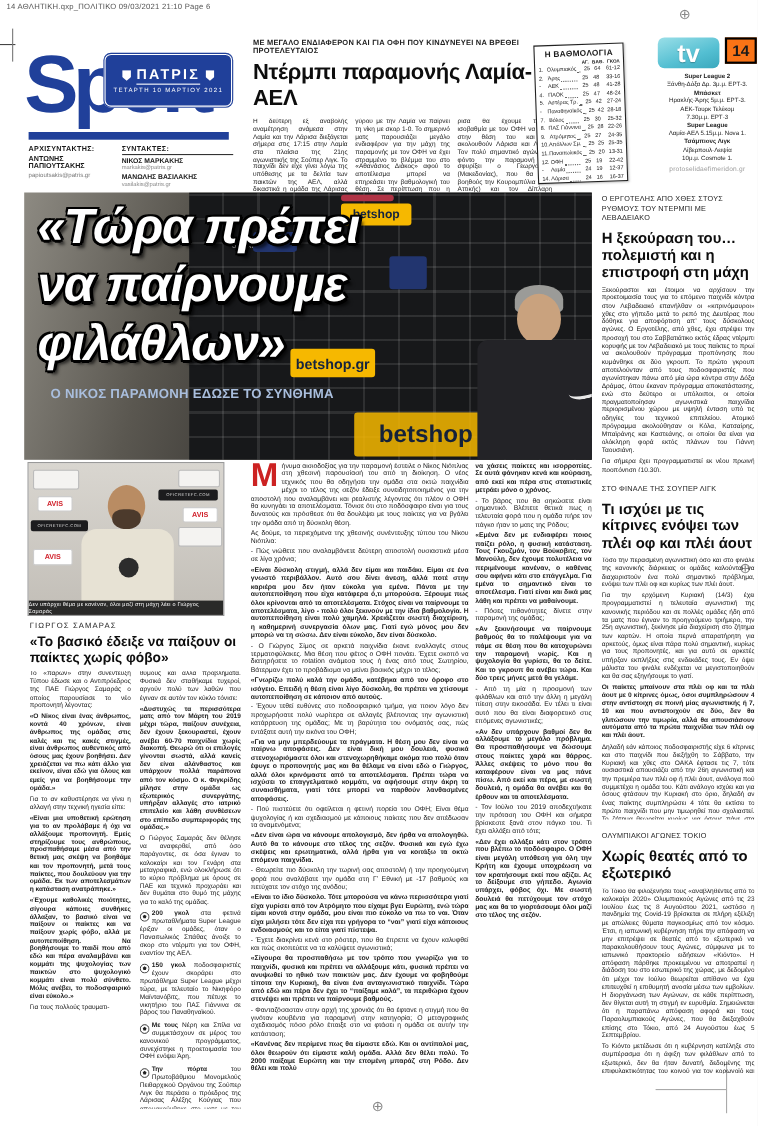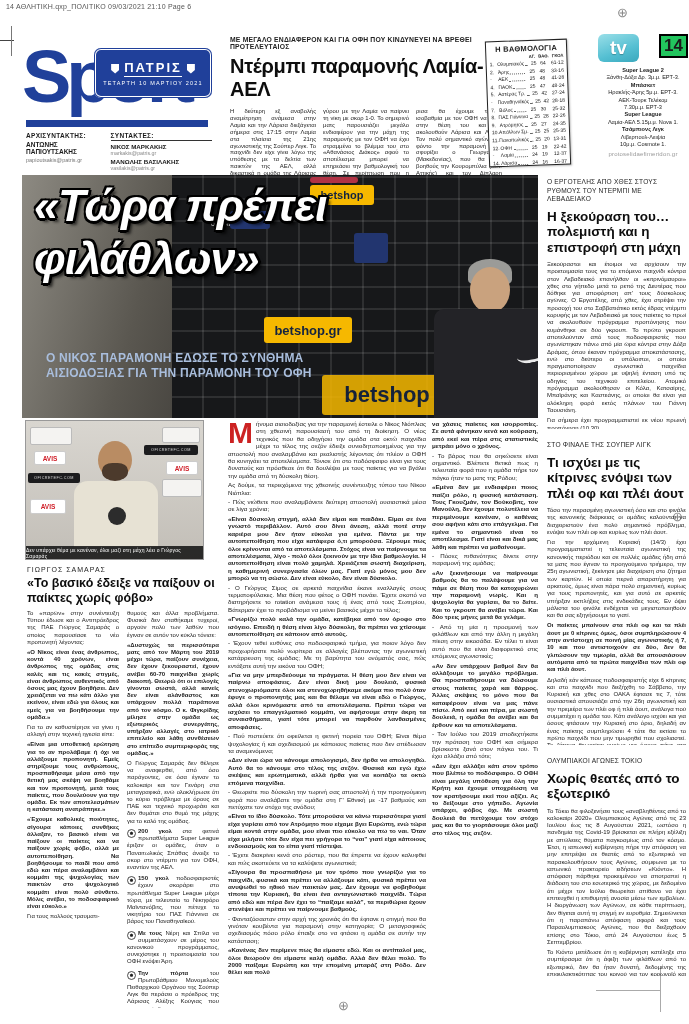"tv" .tv-logo { font-size: 19px -> 23px; width: 41px -> 56px }
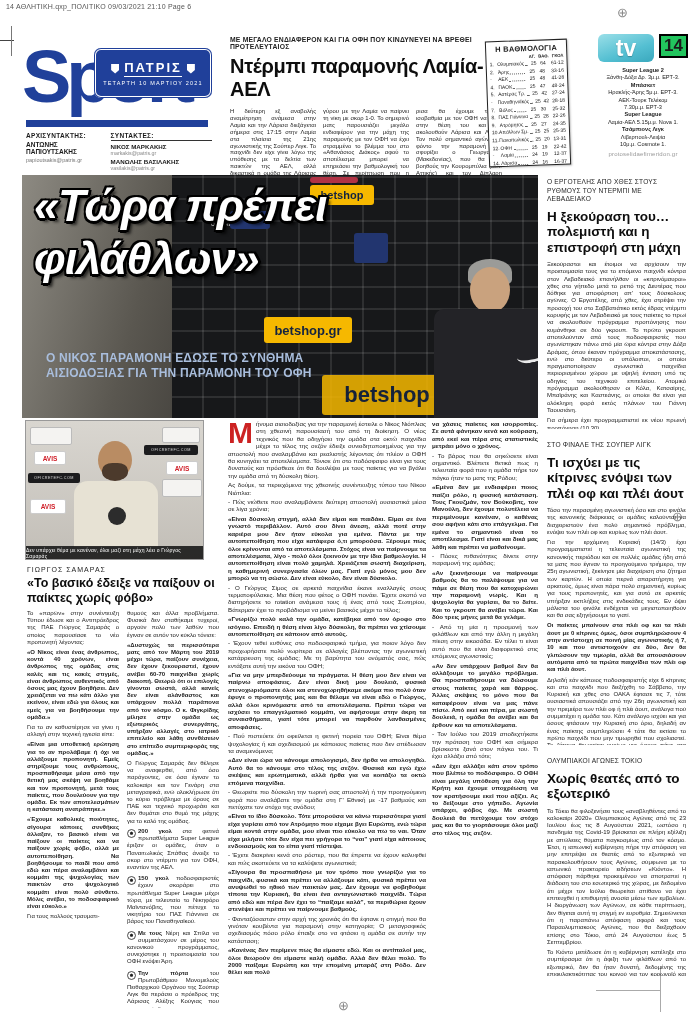"14" .pagenum { background: #22c55e -> #f97316; font-size: 17px -> 14px }
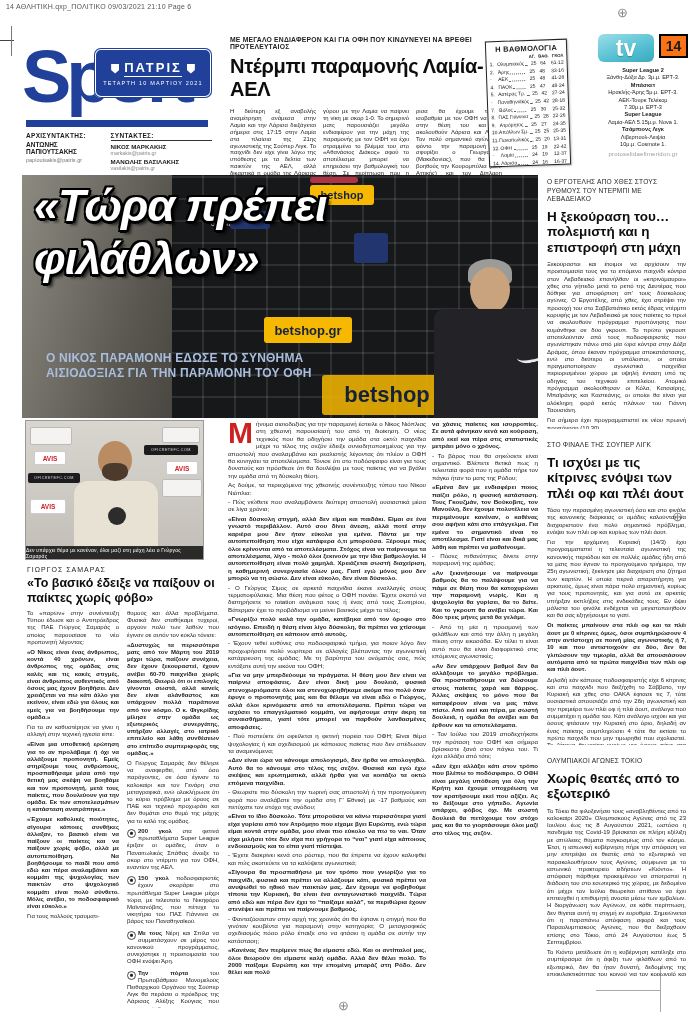"να παίρνουμε" div { html: none -> <div>να παίρνουμε</div> }
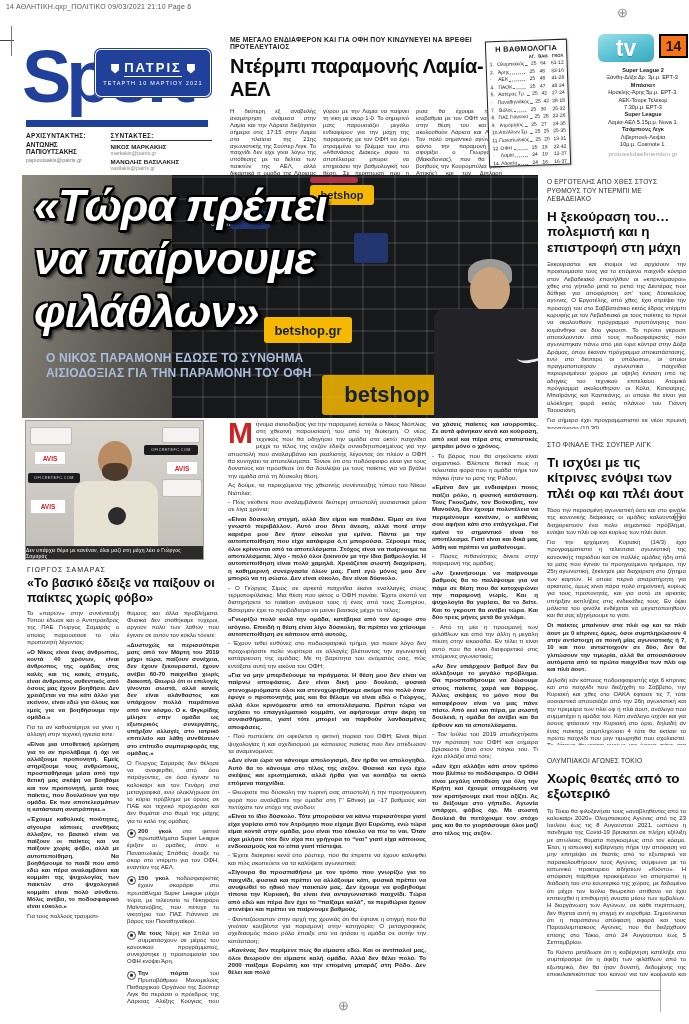"betshop.gr" div.chip { width: 88px -> 77px }
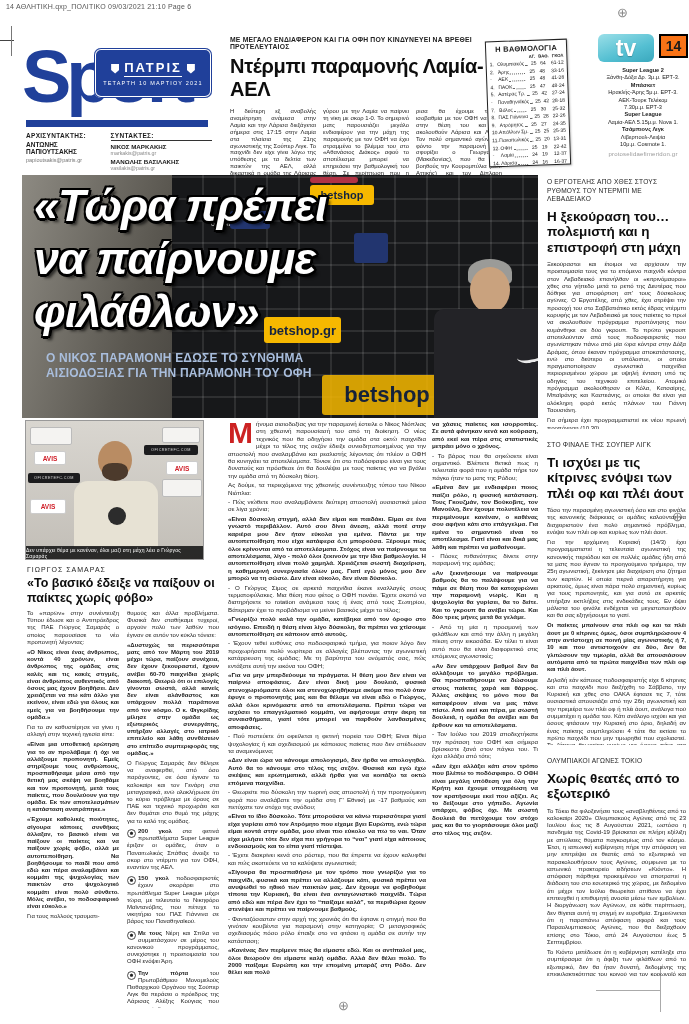"ΑΙΣΙΟΔΟΞΙΑΣ ΓΙΑ ΤΗΝ ΠΑΡΑΜΟΝΗ ΤΟΥ" div { html: <div>ΑΙΣΙΟΔΟΞΙΑΣ ΓΙΑ ΤΗΝ ΠΑΡΑΜΟΝΗ ΤΟΥ ΟΦΗ</div> -> none }
